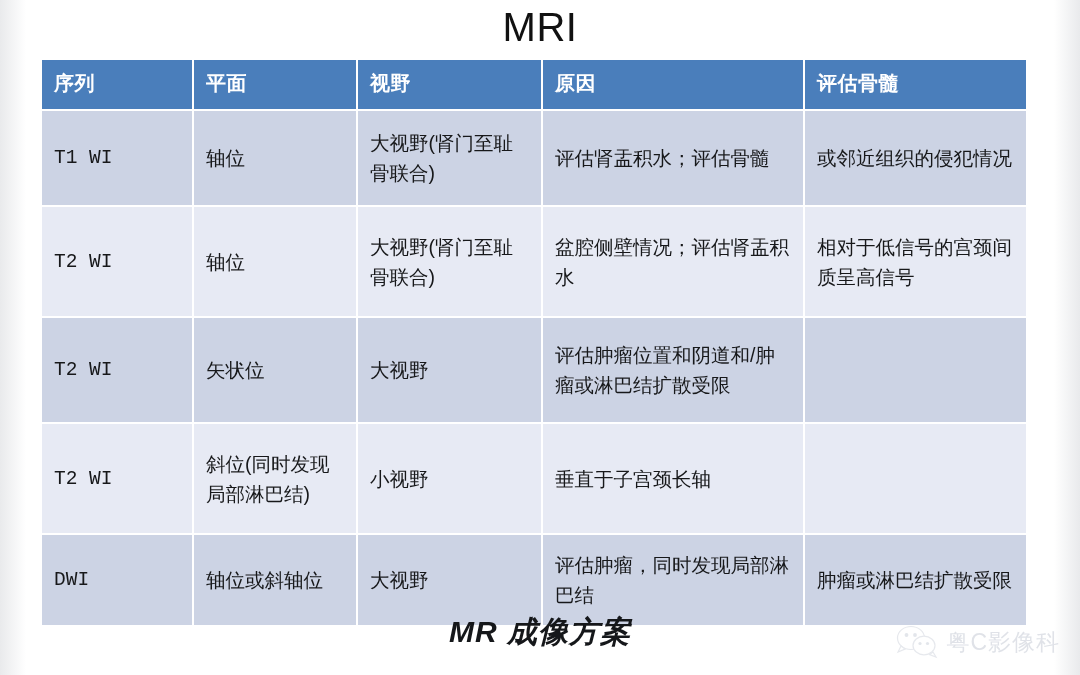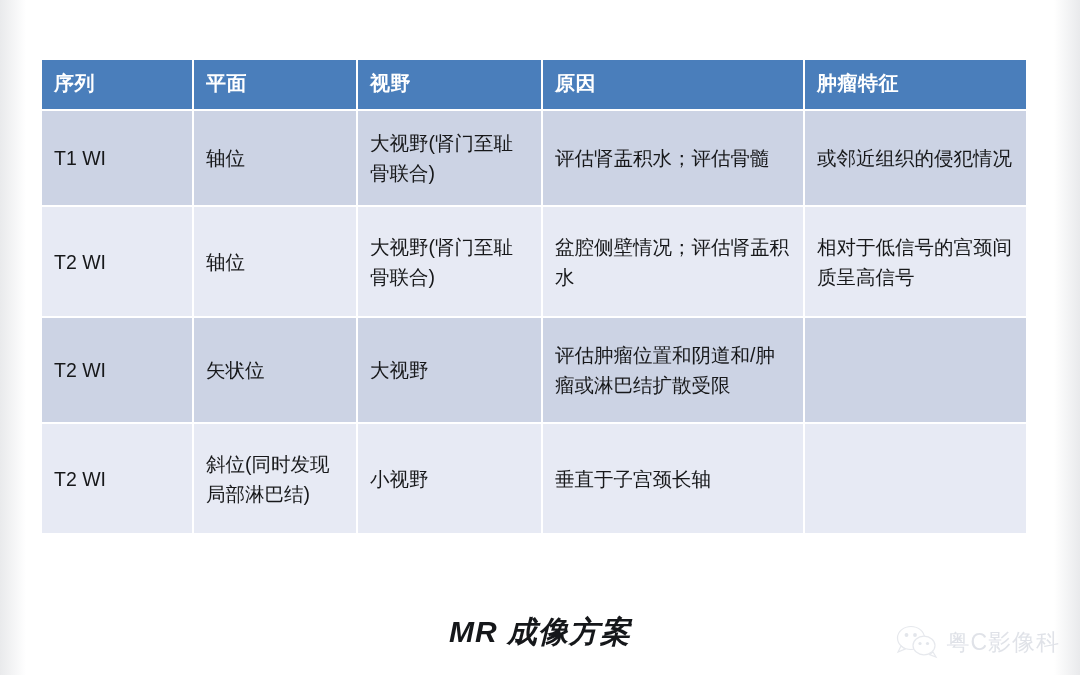"MRI" div.page-title { html: none -> <div>MRI</div> }
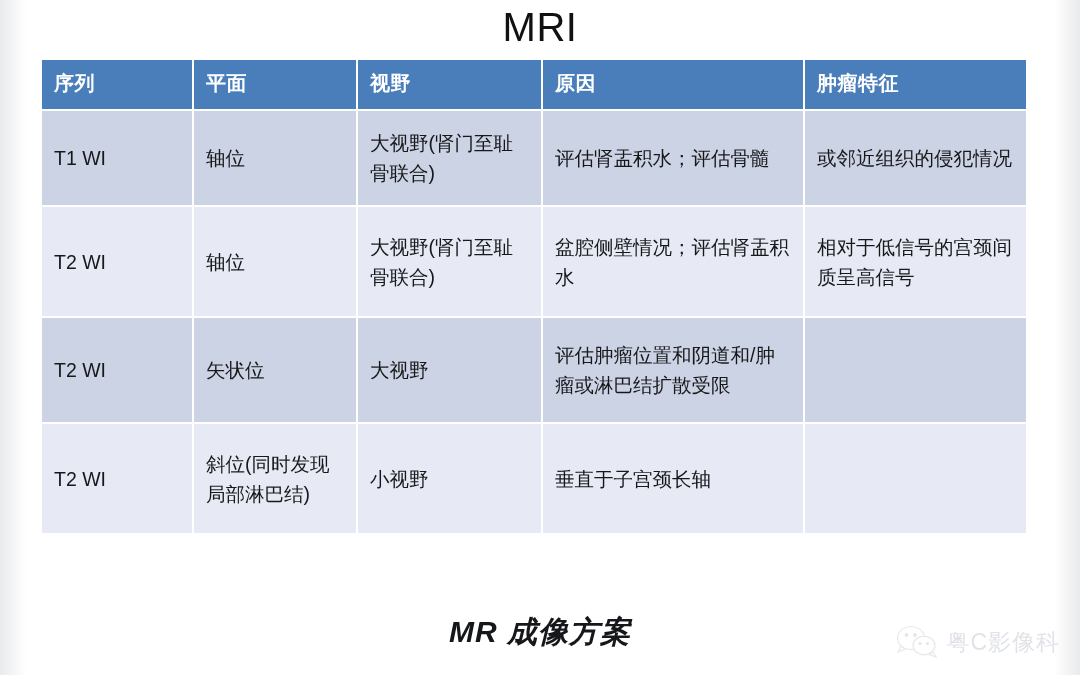"肿瘤特征" th { text: 肿瘤特征 -> 评估骨髓 }
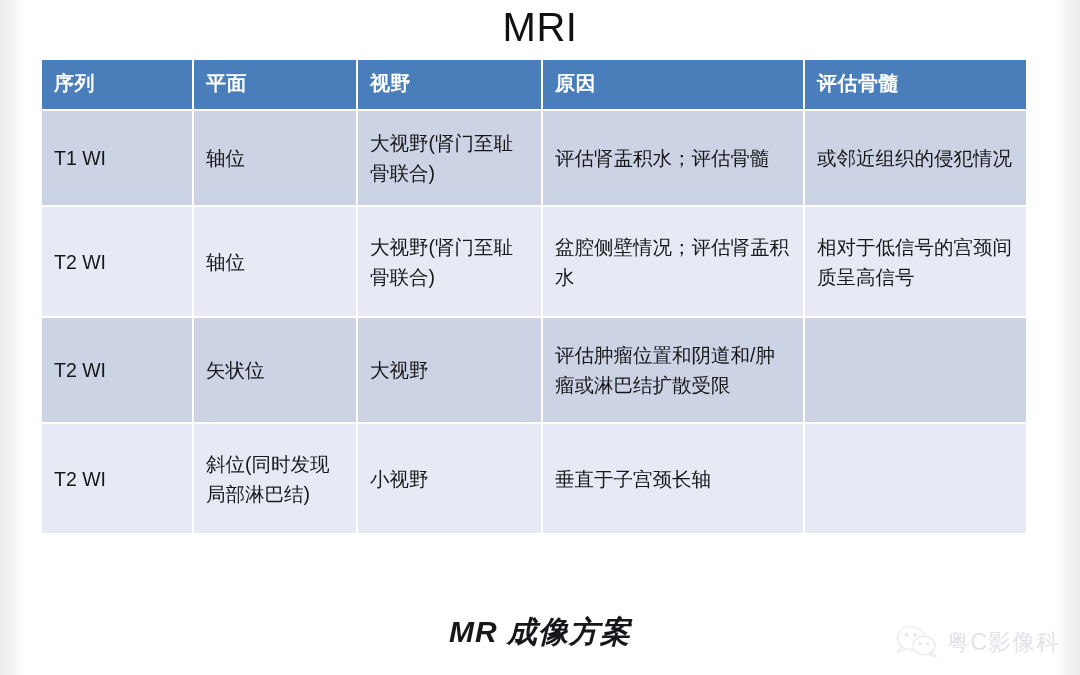"T1 WI" td.latin, th.latin { font-family: Liberation Sans, sans-serif -> Liberation Mono, monospace }
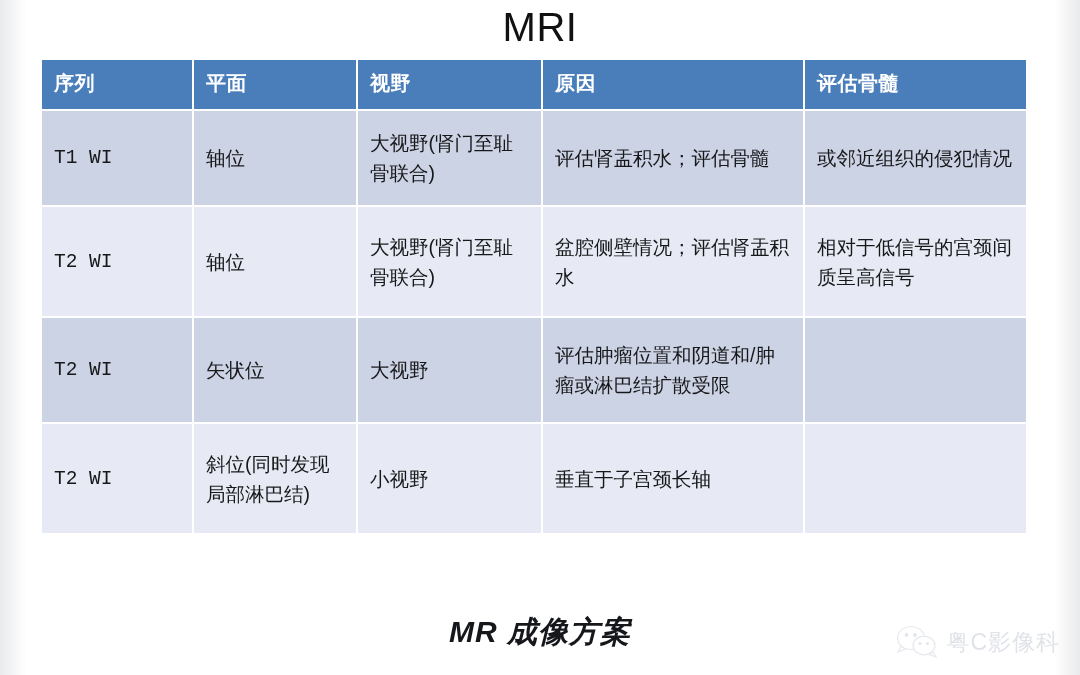"DWI" tr.row-dark { html: none -> <tr> <td>DWI</td> <td>轴位或斜轴位</td> <td>大视野</td> <td>评估肿瘤，同时发现局部淋巴结</td> <td>肿瘤或淋巴结扩散受限</td> </tr> }
